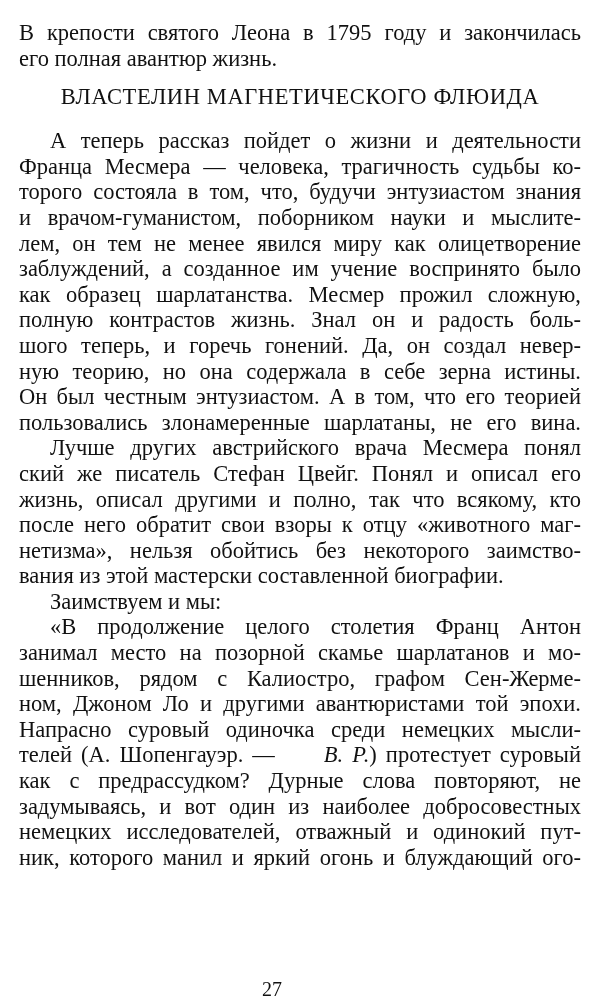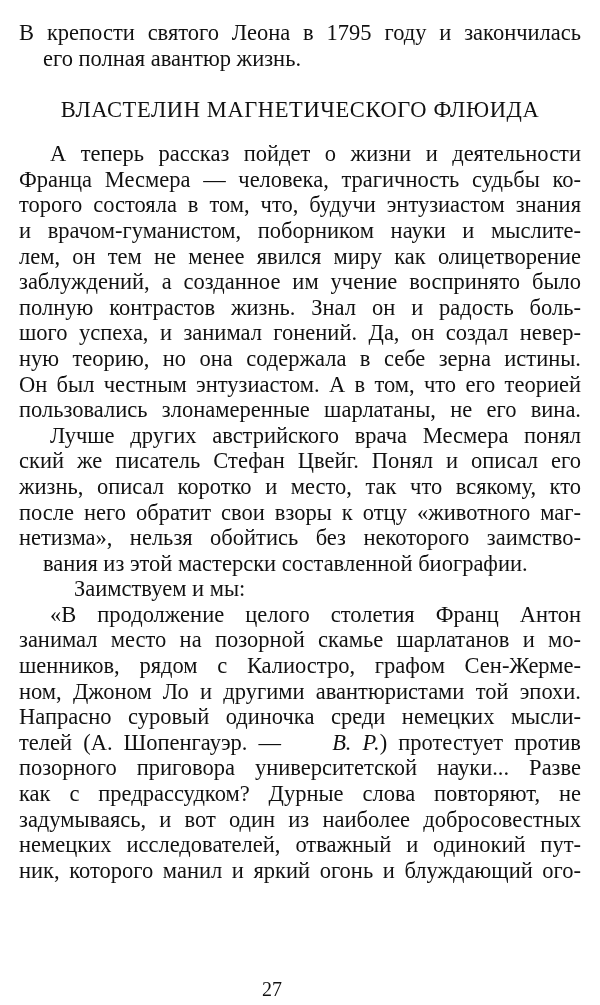"его полная авантюр жизнь." .line.last { margin-left: 24px -> none }
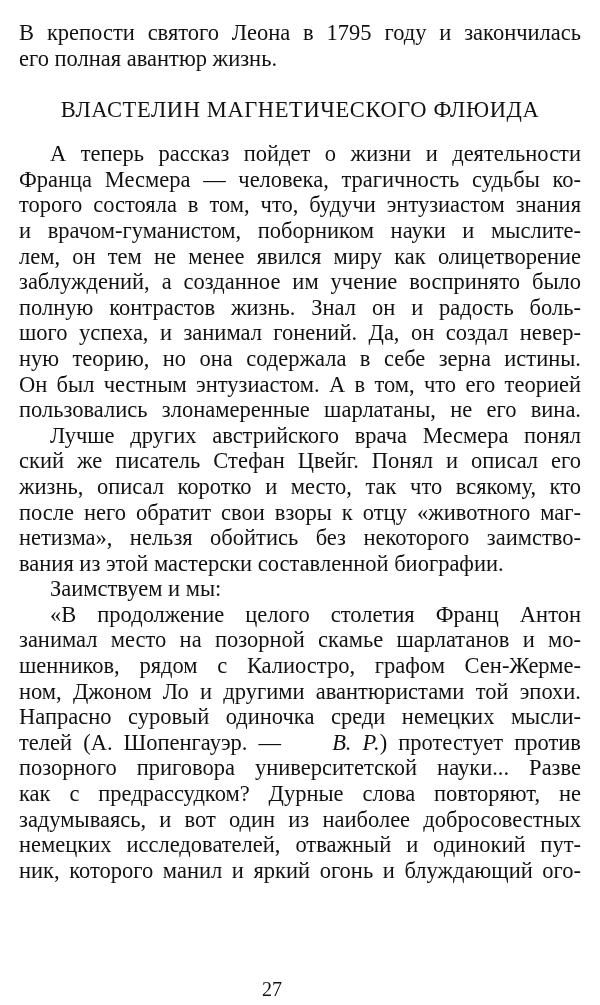"ВЛАСТЕЛИН МАГНЕТИЧЕСКОГО ФЛЮИДА" .heading { margin-top: 26px -> 13px }
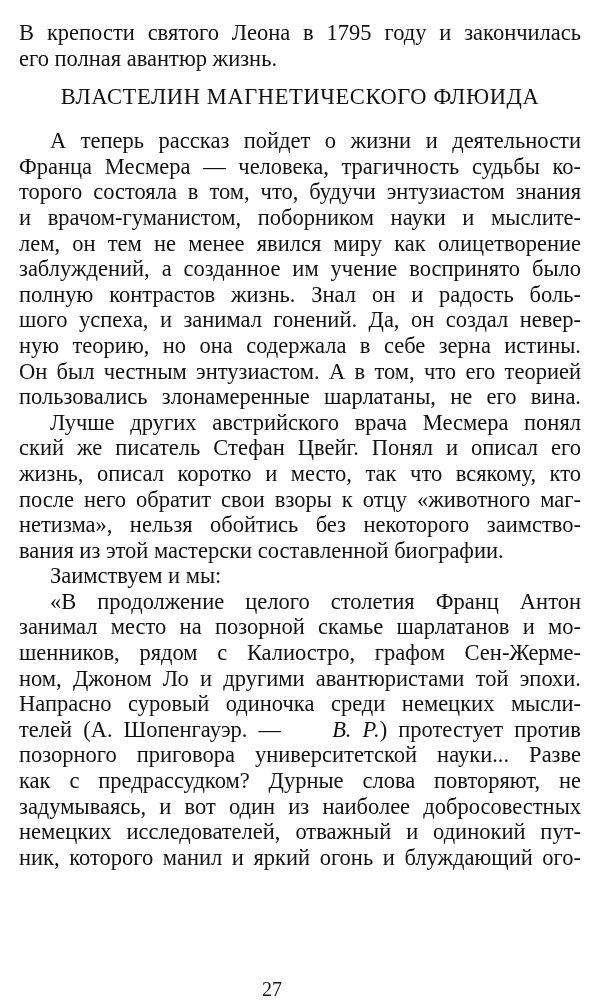"как образец шарлатанства. Месмер прожил" span.line { html: none -> <span>как образец шарлатанства. Месмер прожил сложную,</span> }
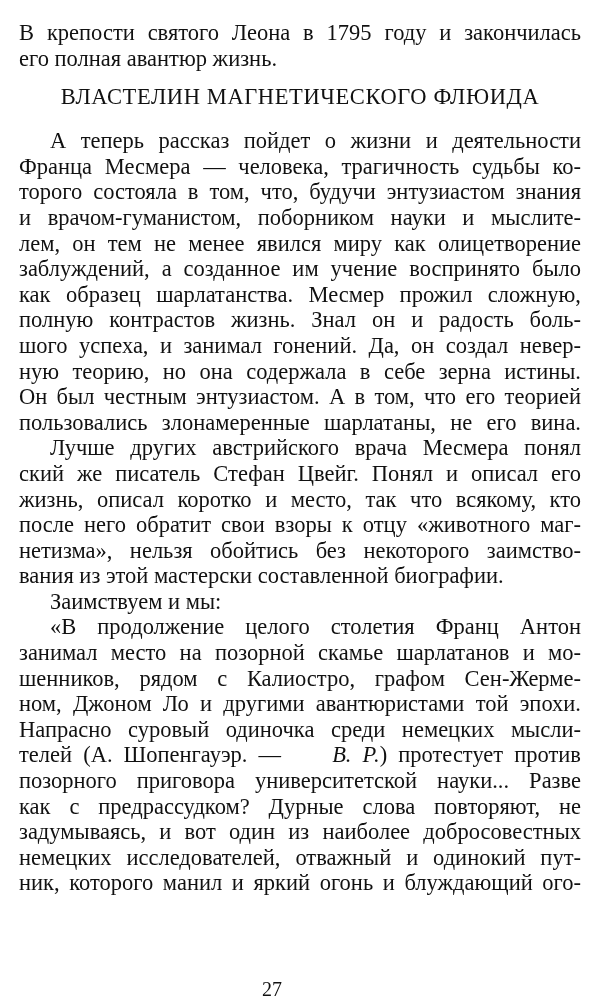"шого успеха, и занимал гонений." span.line { text: успеха, и занимал -> теперь, и горечь }
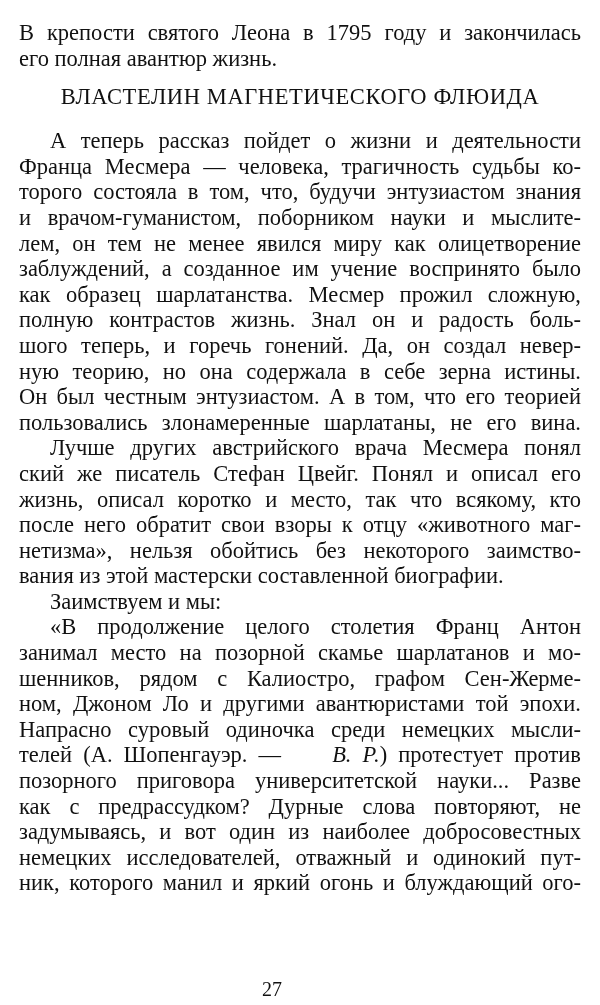"жизнь, описал коротко и место," span.line { text: коротко и место -> другими и полно }
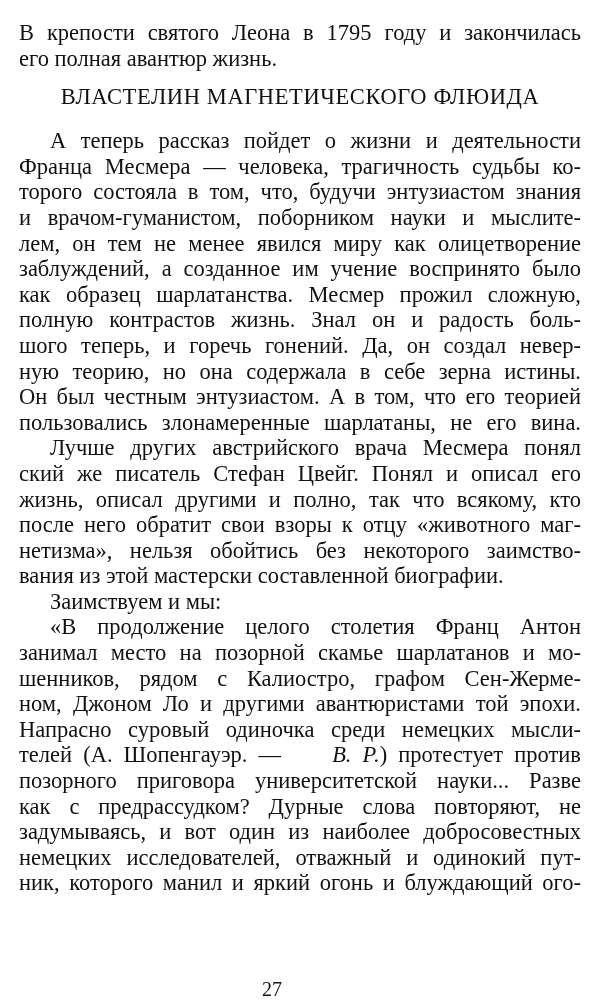") протестует против" span { text: против -> суровый }
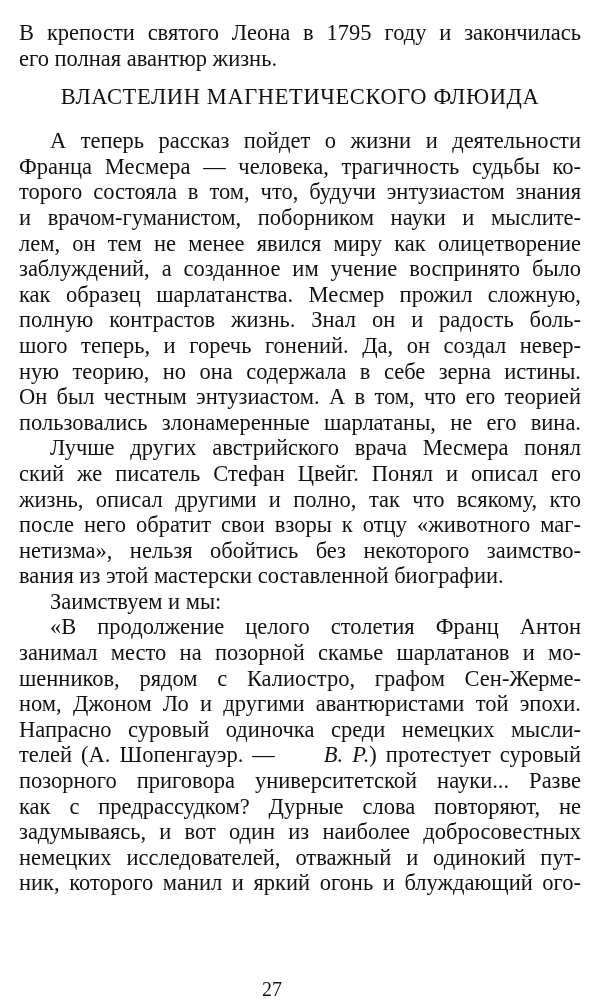"позорного приговора университетской" span.line { html: <span>позорного приговора университетской науки... Разве</span> -> none }
